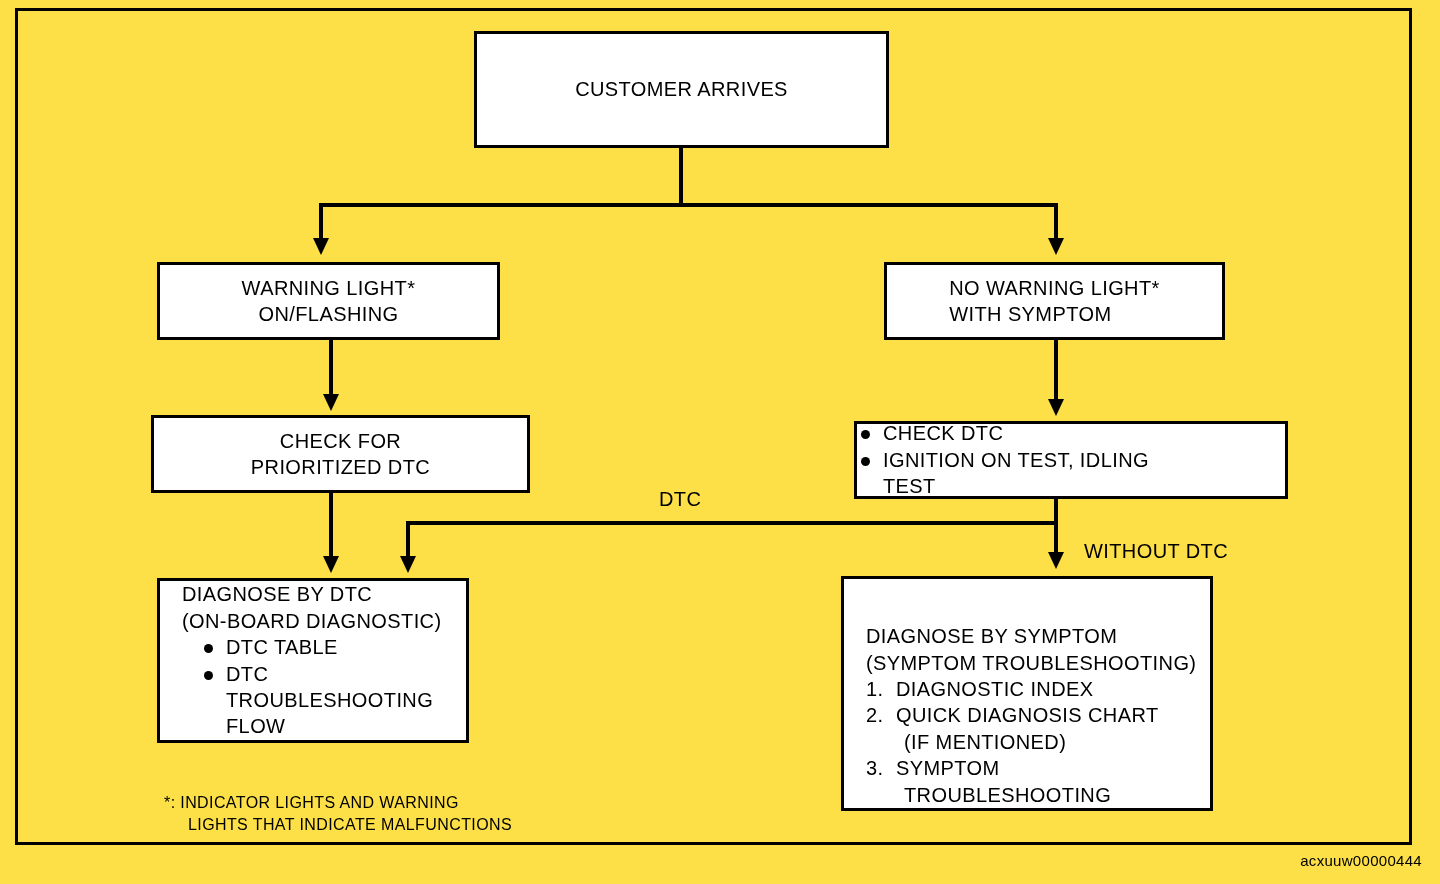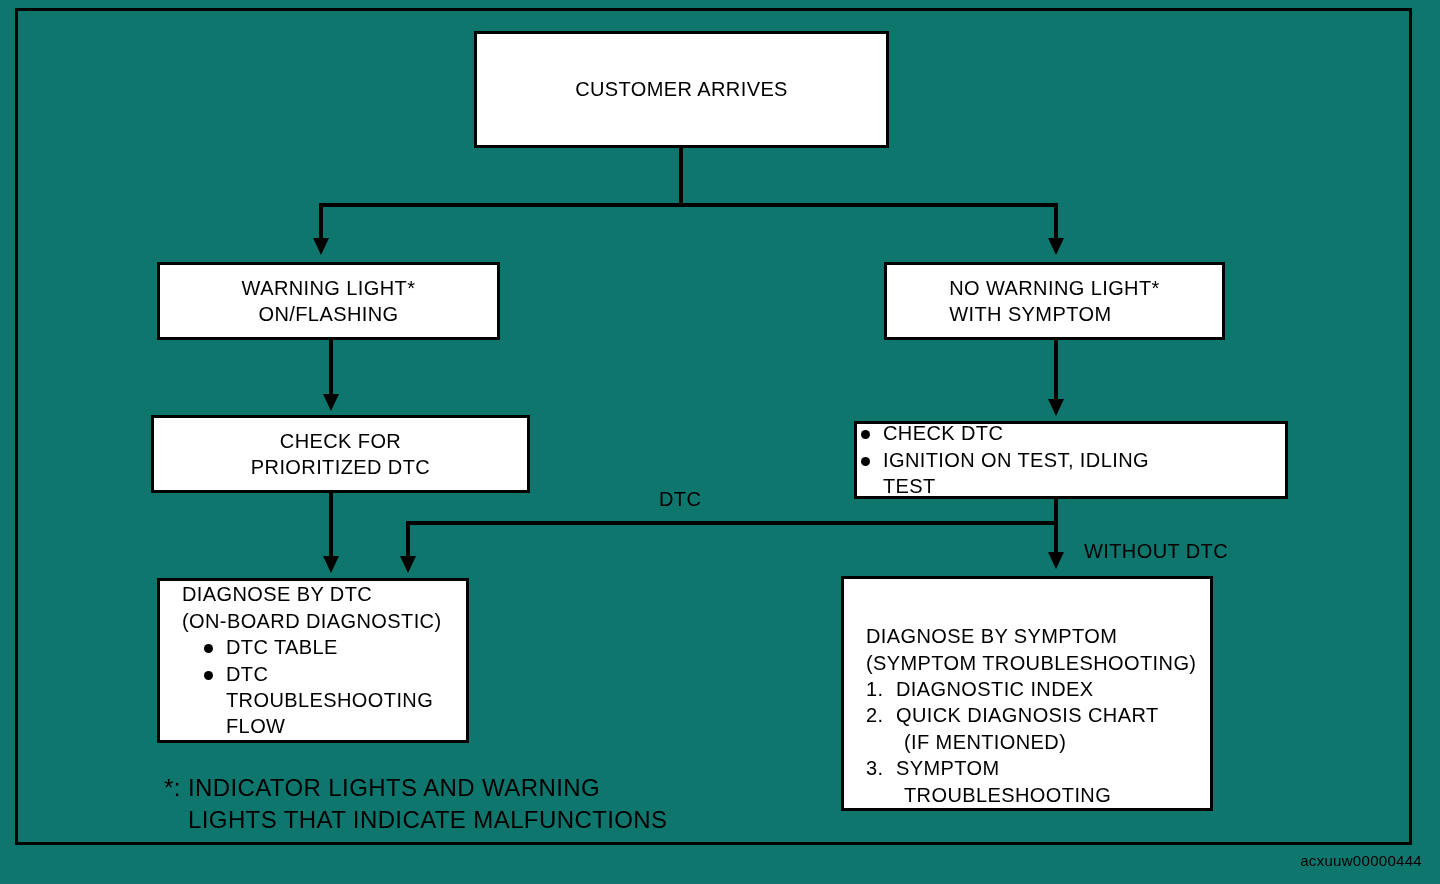"CUSTOMER ARRIVES" #canvas { background: #0f766e -> #fde047 }
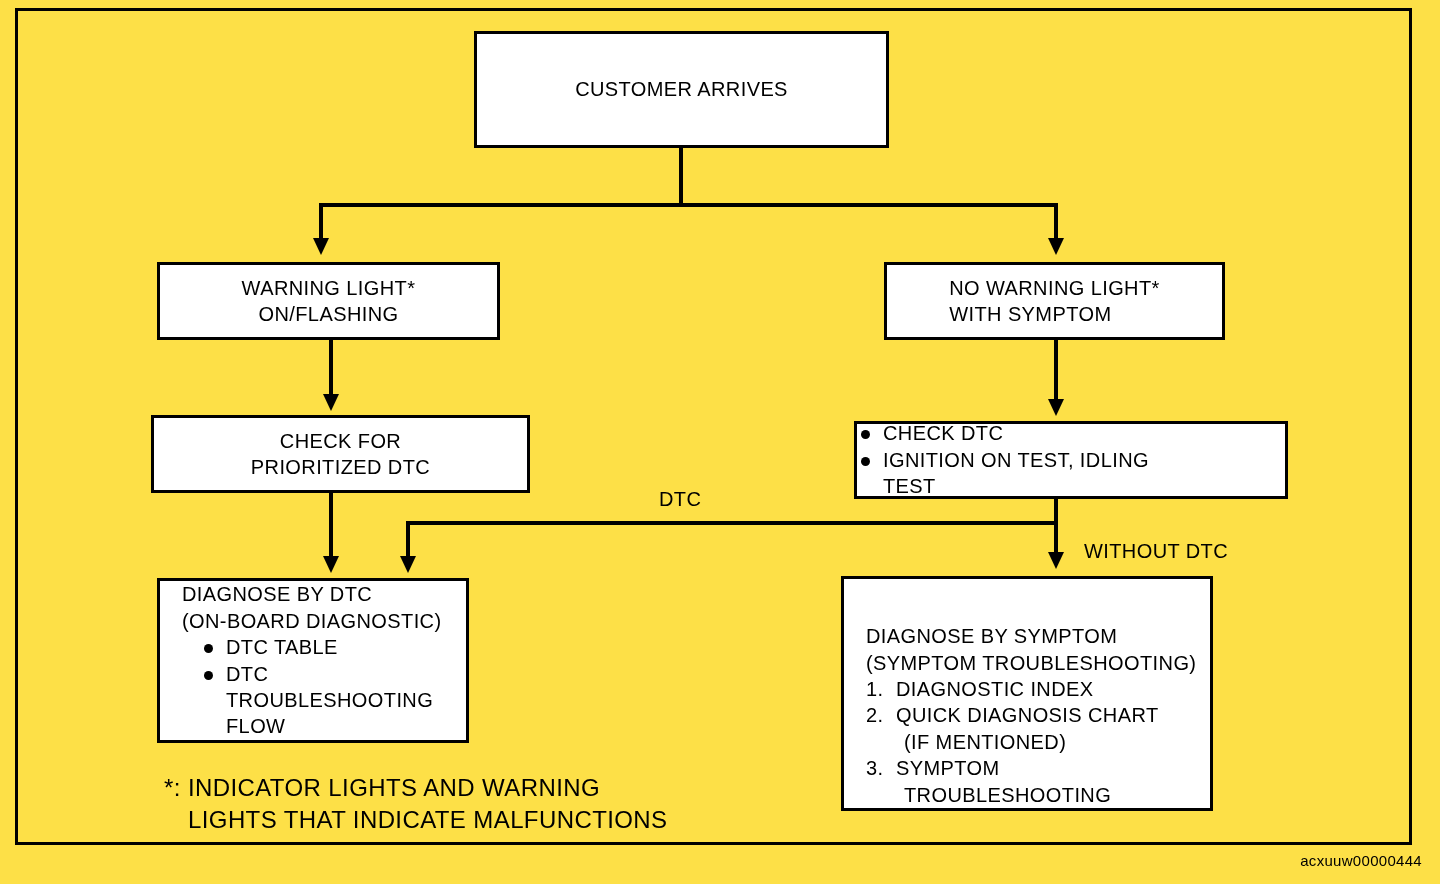"*: INDICATOR LIGHTS AND WARNING" #footnote { font-size: 24px -> 16px; margin-top: none -> 20px }
